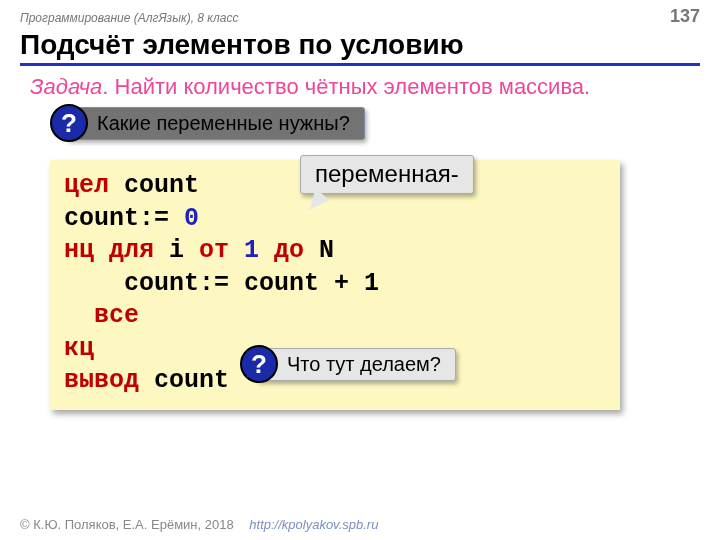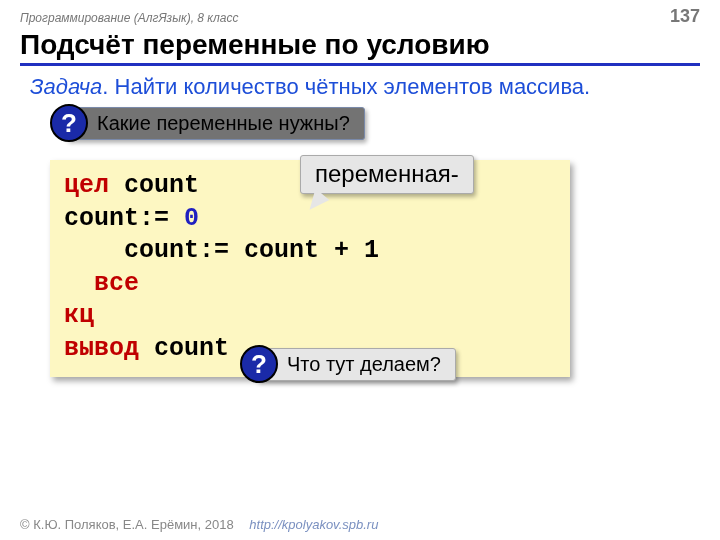"Подсчёт переменные по условию" h1.title { text: переменные -> элементов }
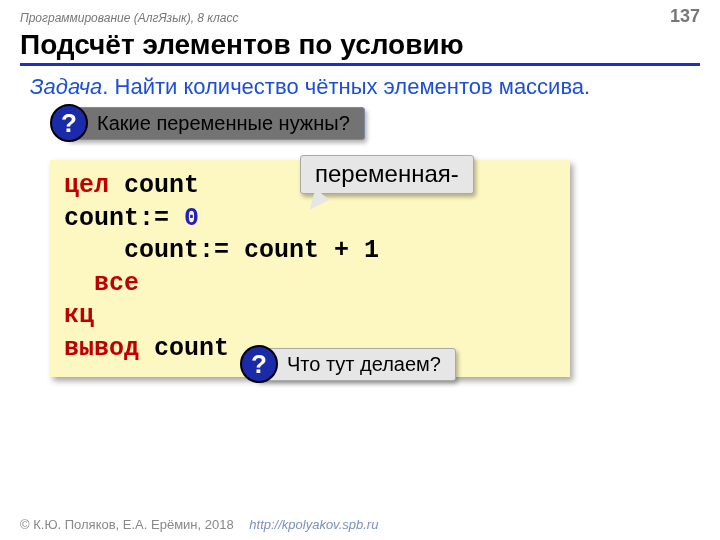"Задача. Найти количество чётных" .task-line { color: #1d4ed8 -> #ec4899 }
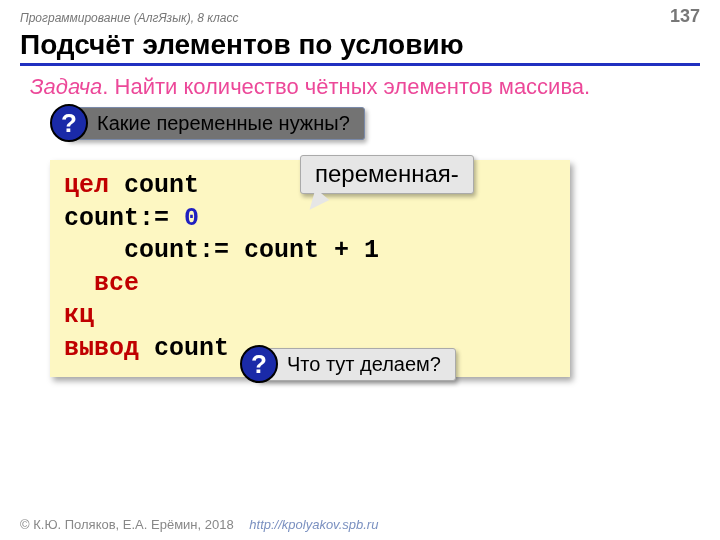"цел count" .code-block { width: 520px -> 570px }
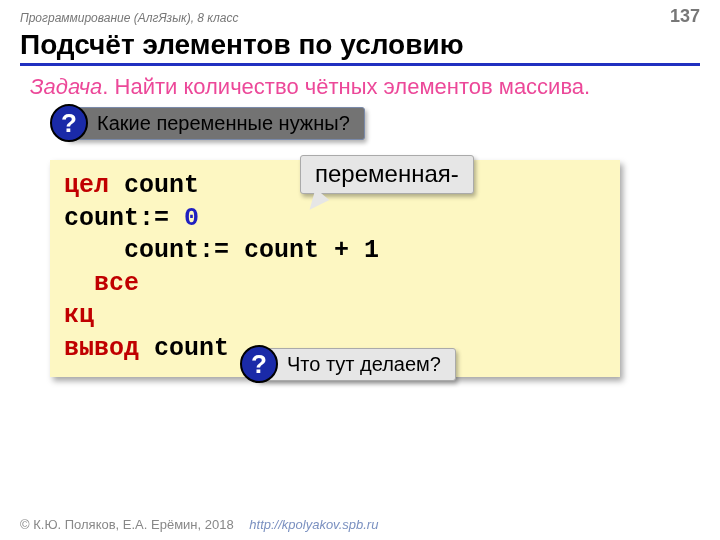"нц для i от 1" div { html: none -> <div><span>нц для </span><span>i </span><span>от </span><span>1 </span><span>до </span><span>N</span></div> }
